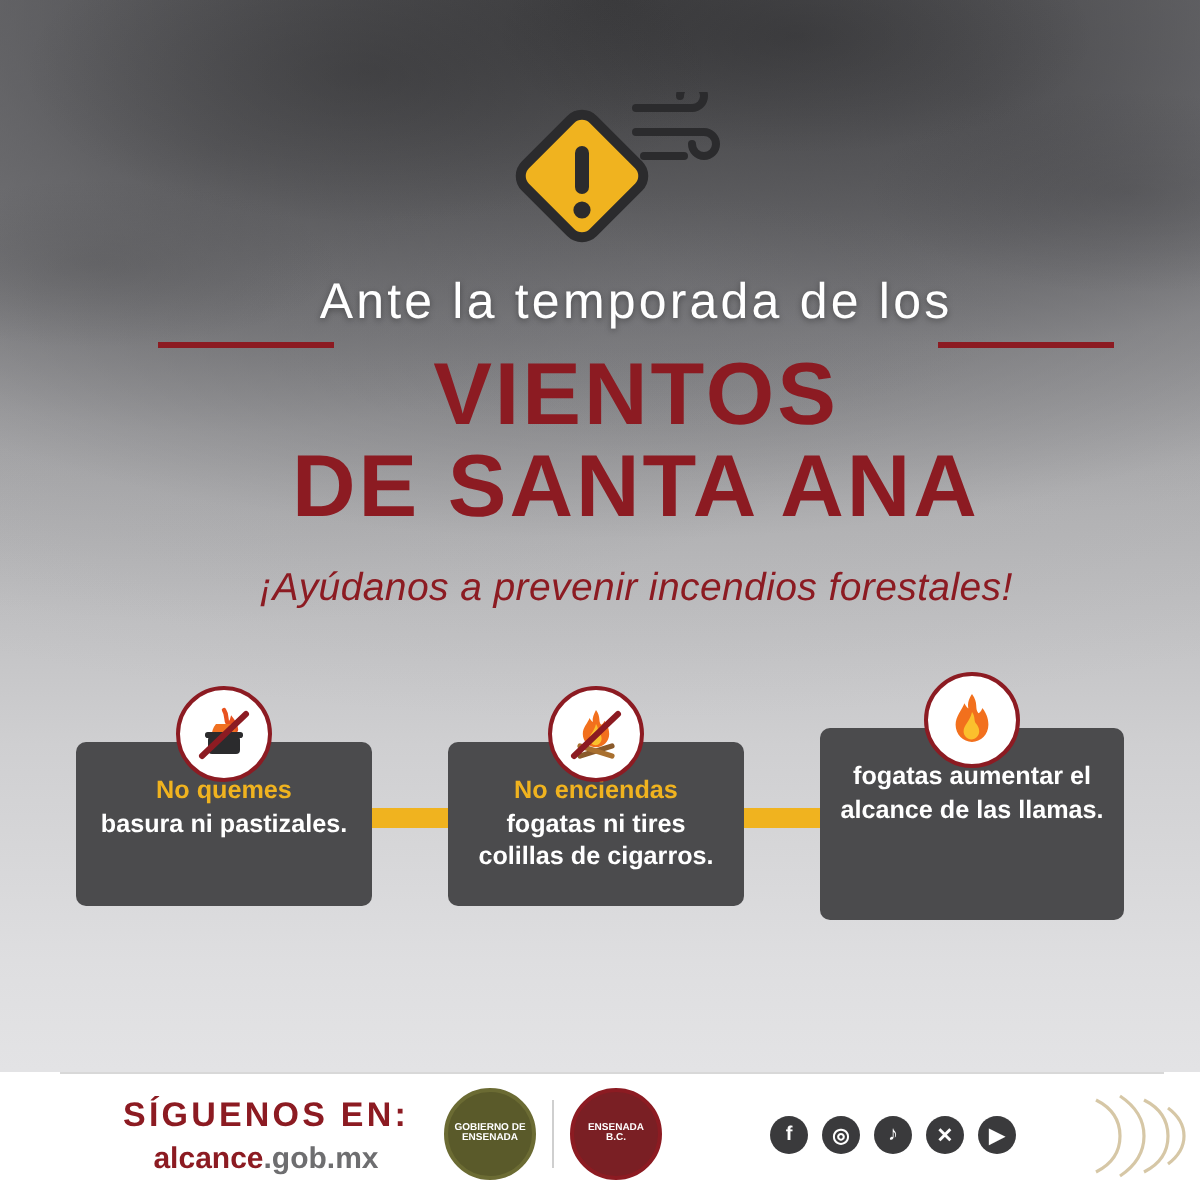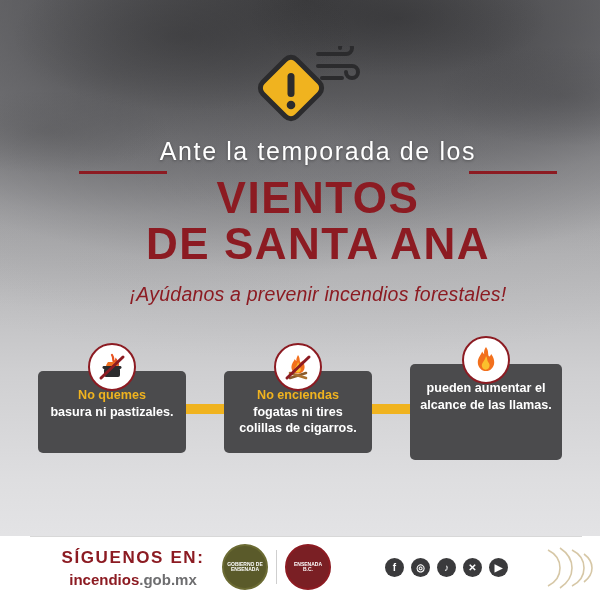"pueden aumentar el alcance de" span { text: pueden -> fogatas }
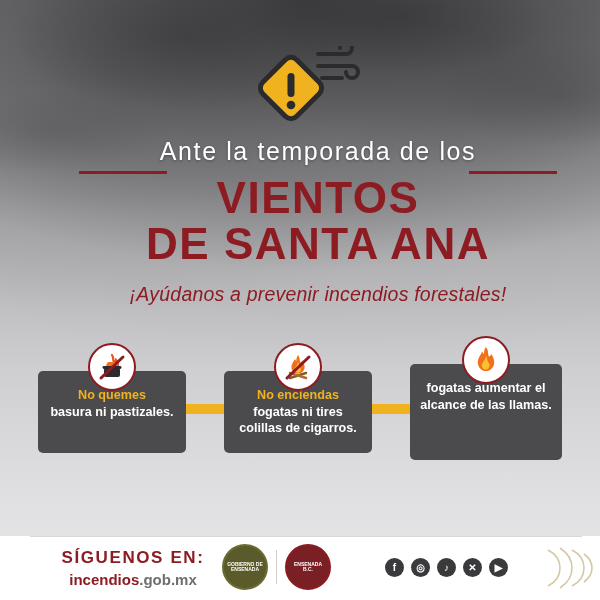"incendios" span { text: incendios -> alcance }
